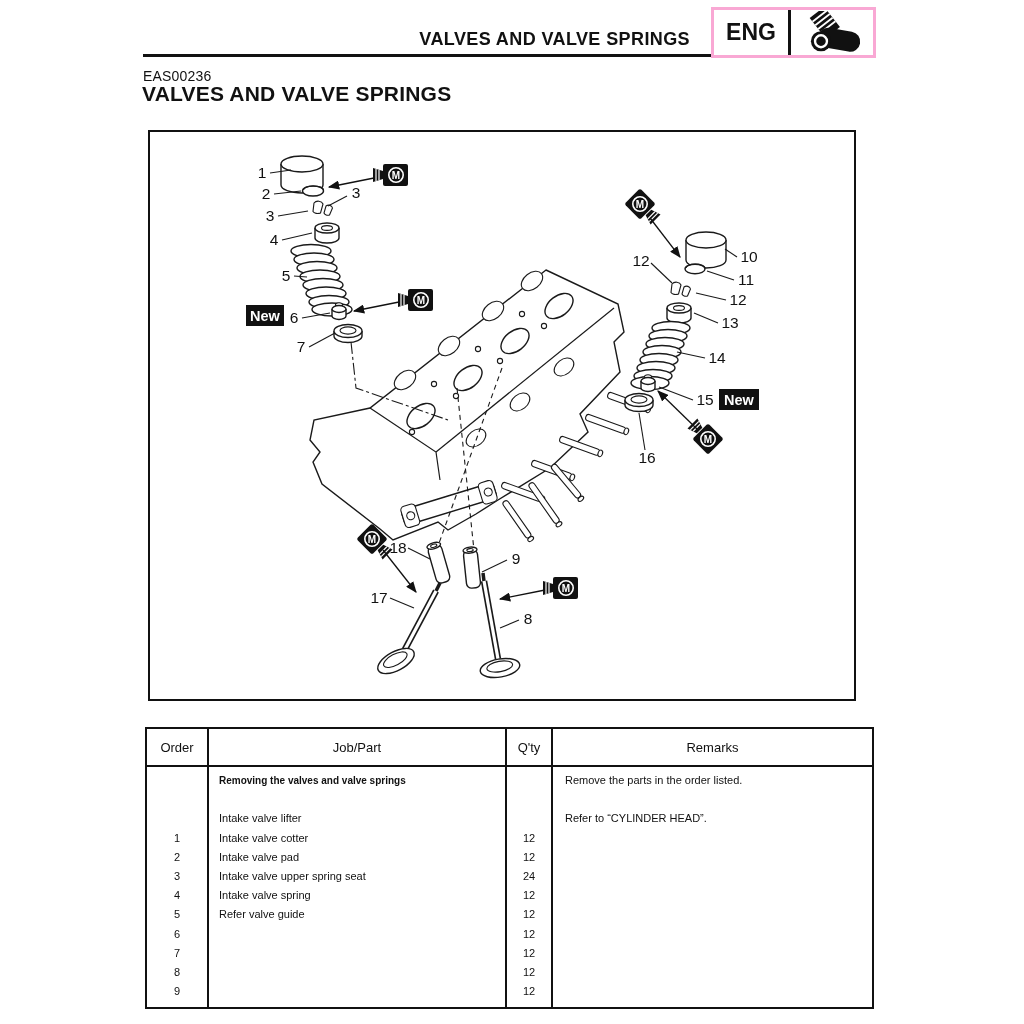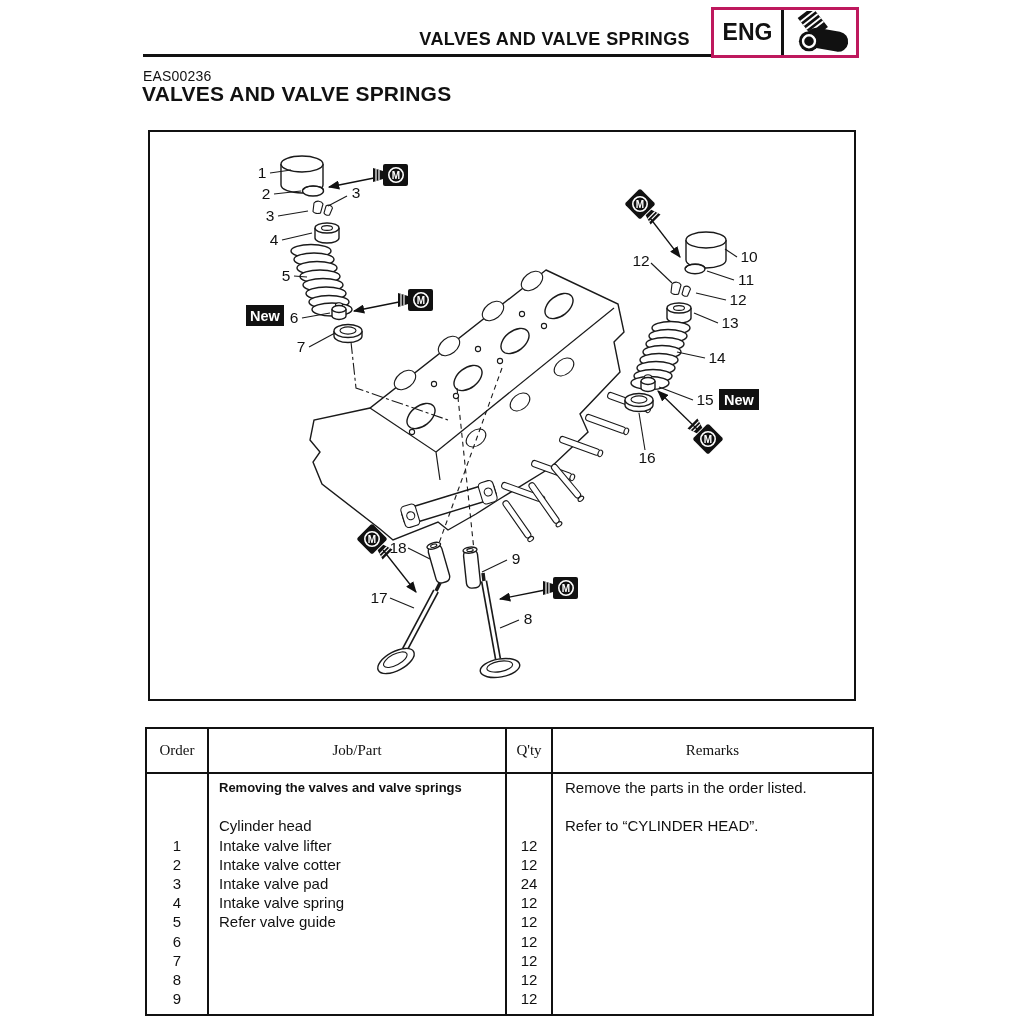"ENG" .eng-box { border: 3px solid #be185d -> 3px solid #f9a8d4; width: 148px -> 165px }
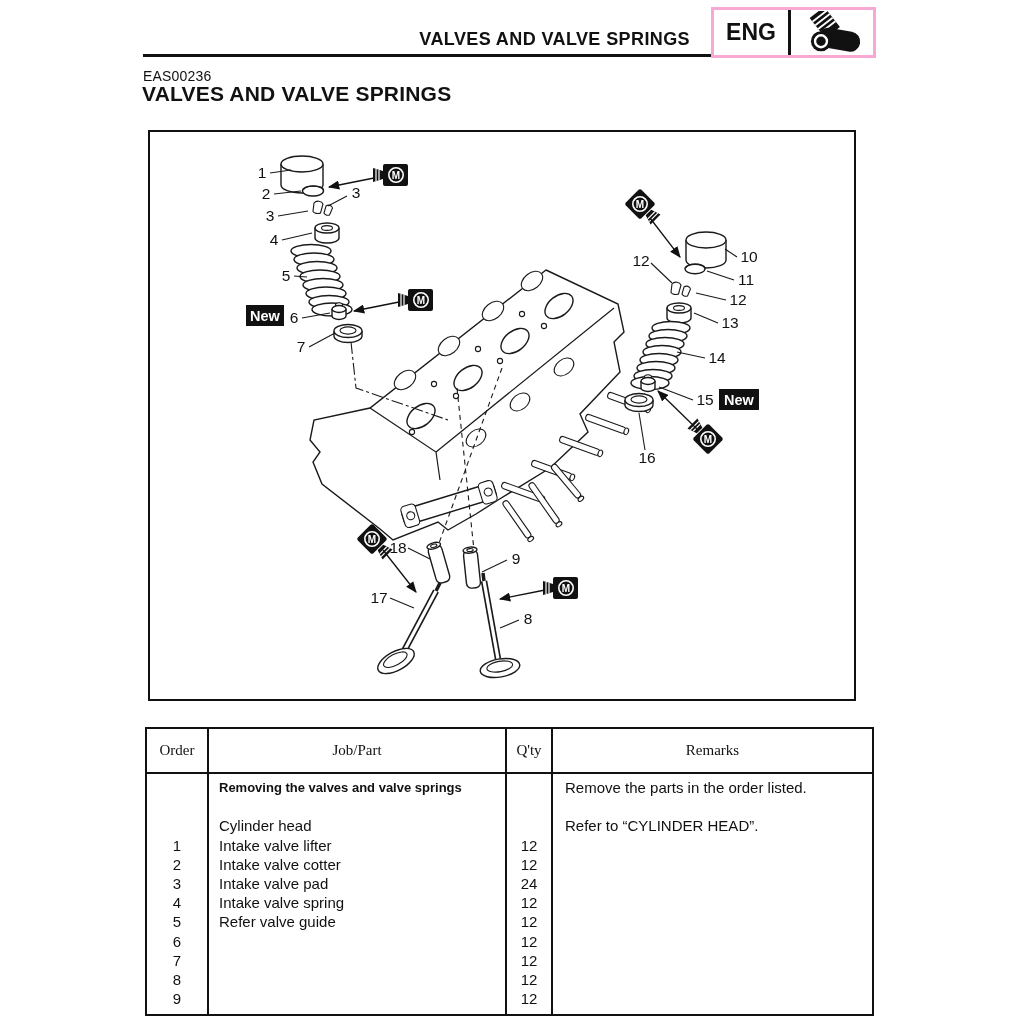"Order" .thead .tc { font-family: Liberation Serif, serif -> none; font-size: 15px -> 13px; height: 43px -> 36px }
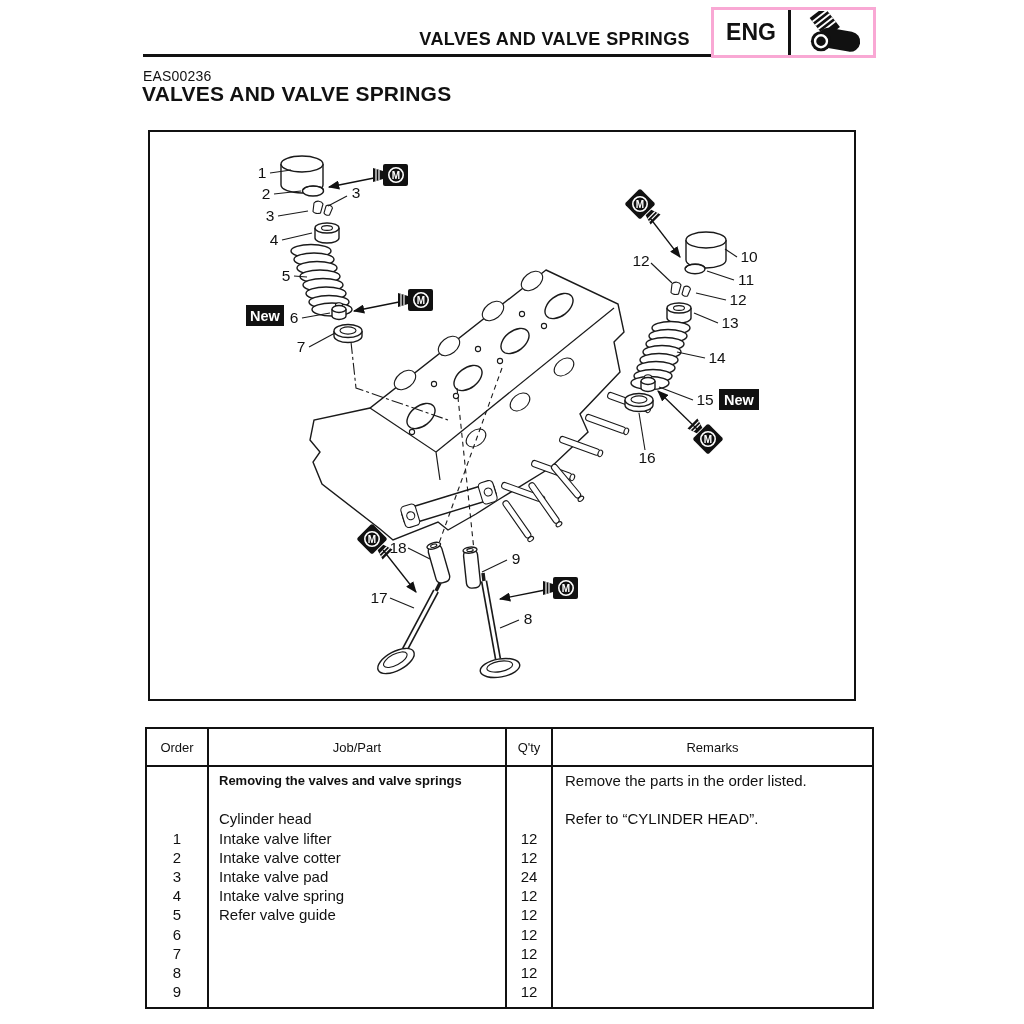"Removing the valves and valve" .job-heading { font-size: 13px -> 10px }
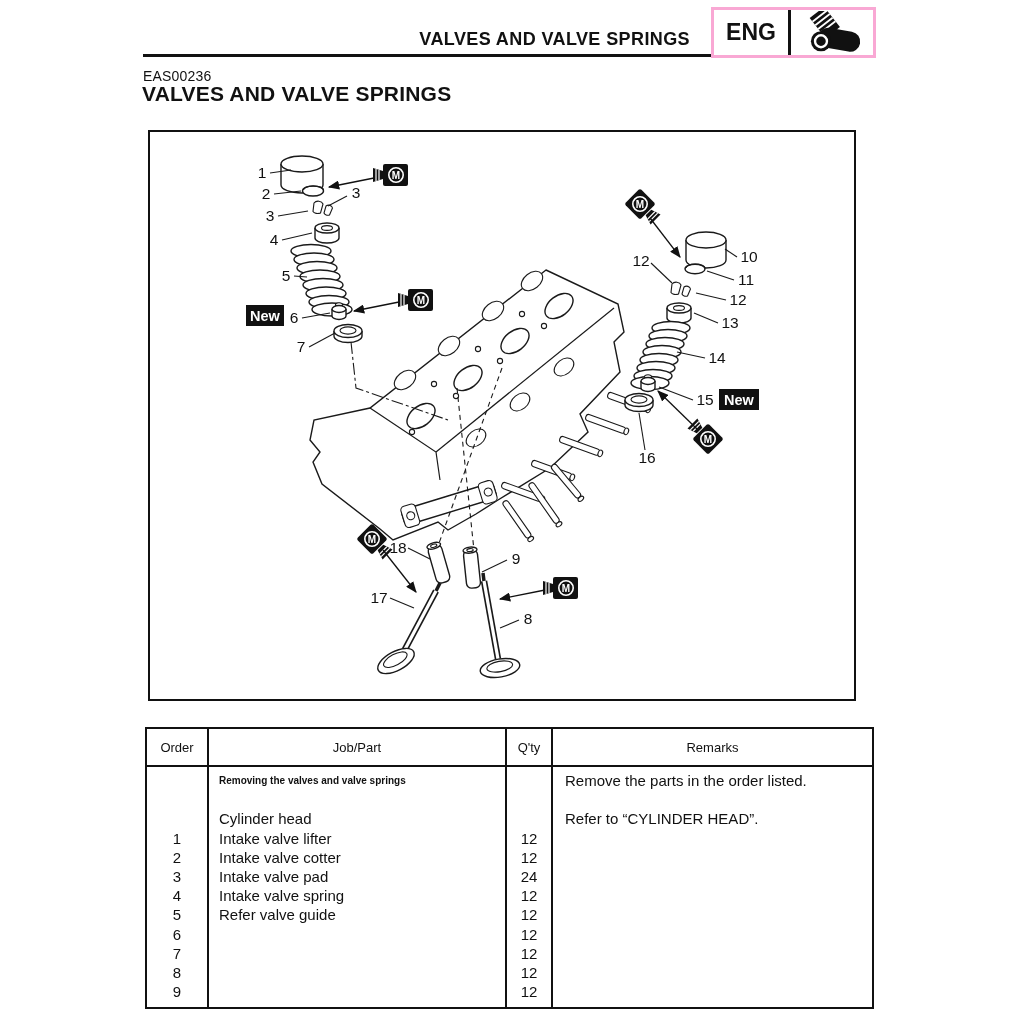"Remove the parts in the" .ln { font-size: 15px -> 11px }
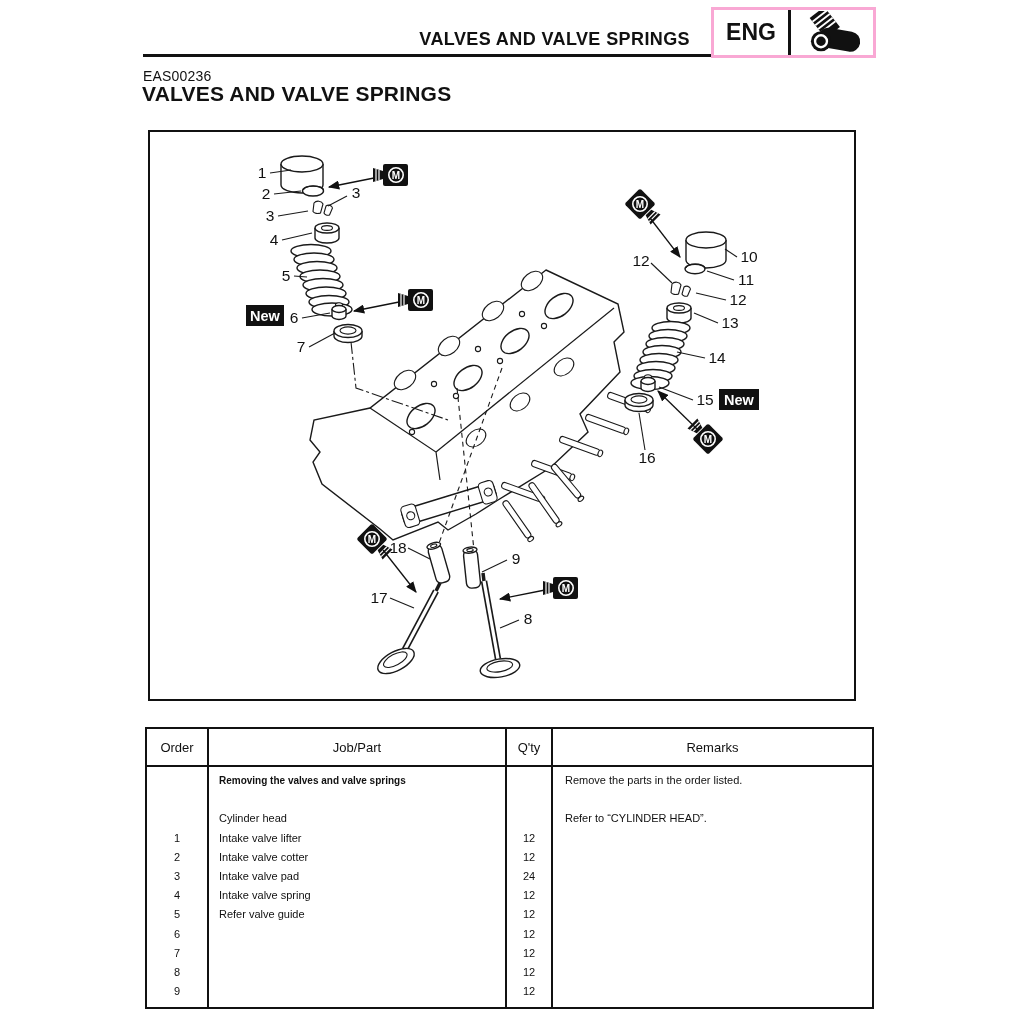"Cylinder head" div.ln { html: <div>Cylinder head</div> -> none }
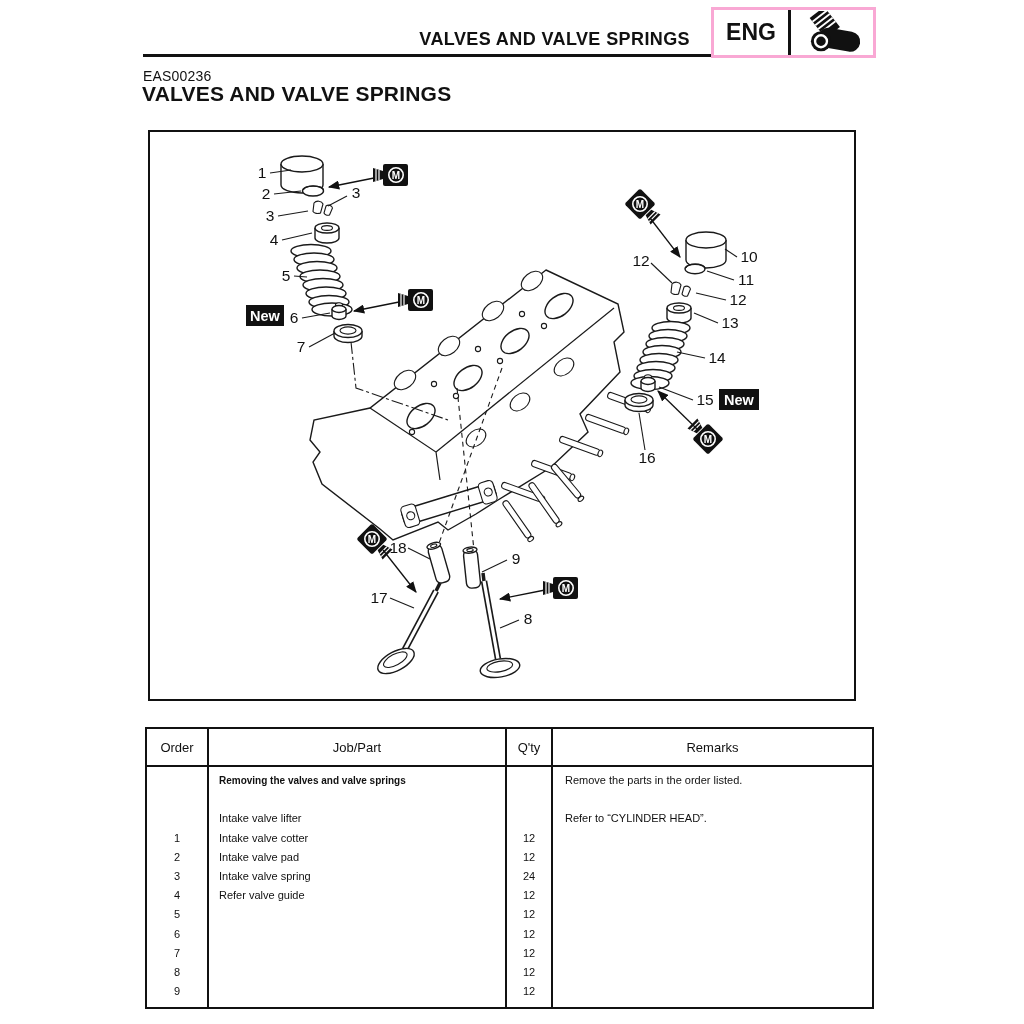"Intake valve upper spring seat" div.ln { html: none -> <div>Intake valve upper spring seat</div> }
